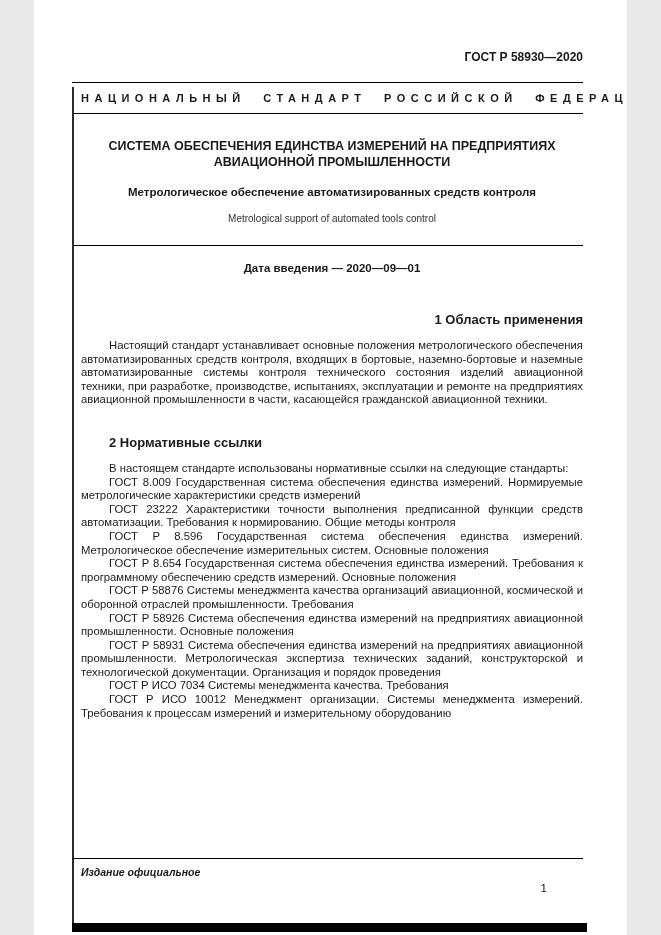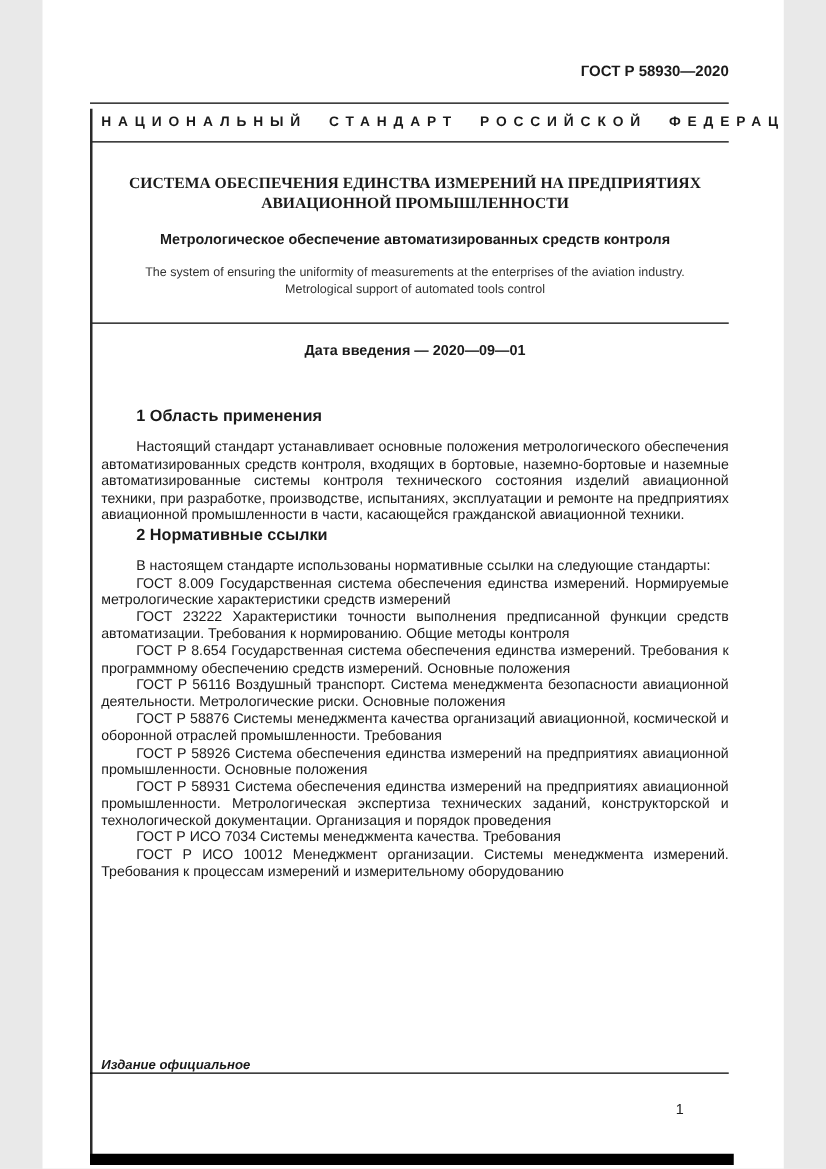"СИСТЕМА ОБЕСПЕЧЕНИЯ ЕДИНСТВА ИЗМЕРЕНИЙ" .title-main { font-family: Liberation Serif, serif -> none }
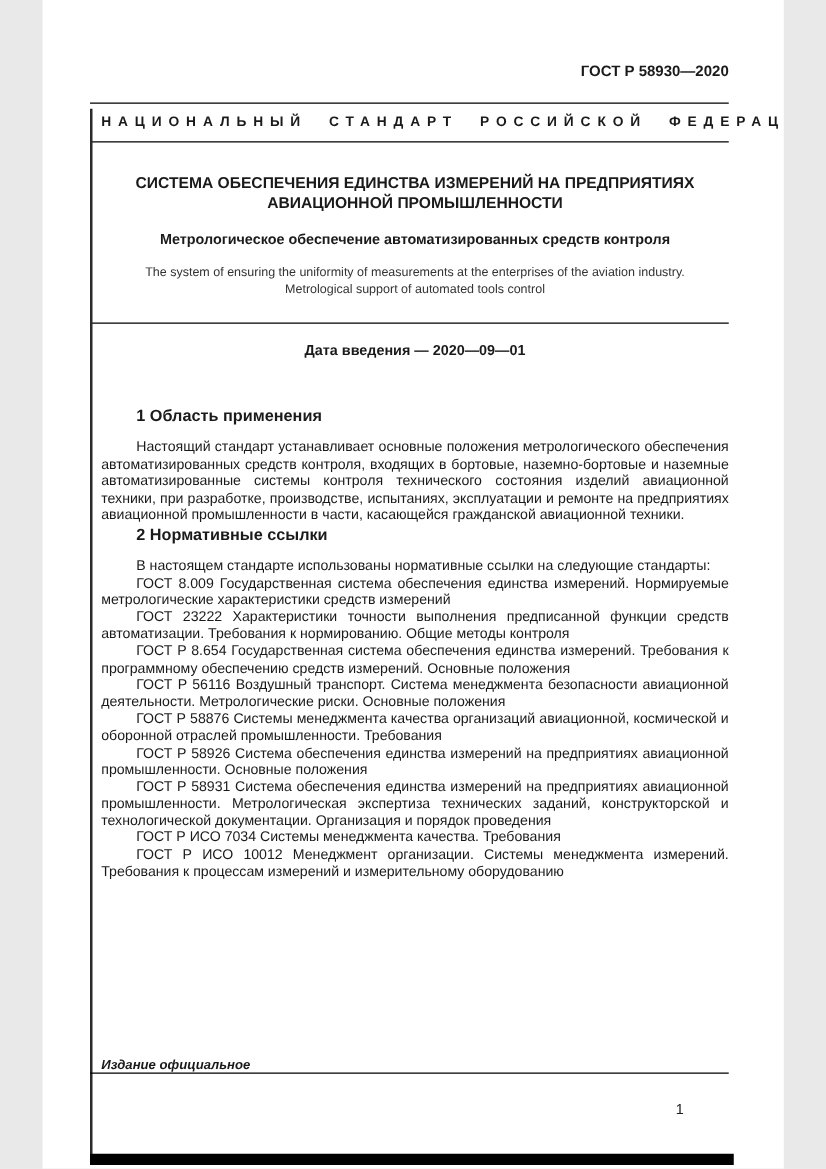"The system of ensuring the" div { html: <div>The system of ensuring the uniformity of measurements at the enterprises of the aviation industry.</div> -> none }
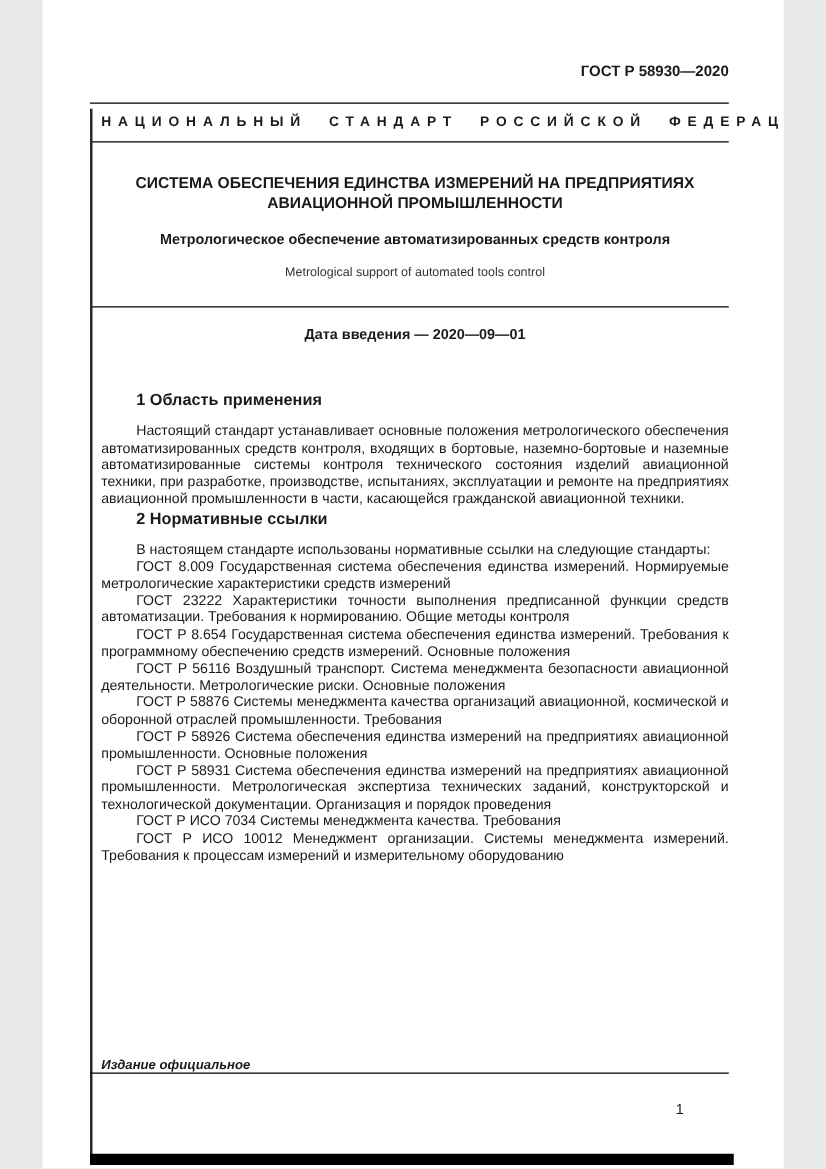"1 Область применения" .sh-1 { text-align: none -> right }
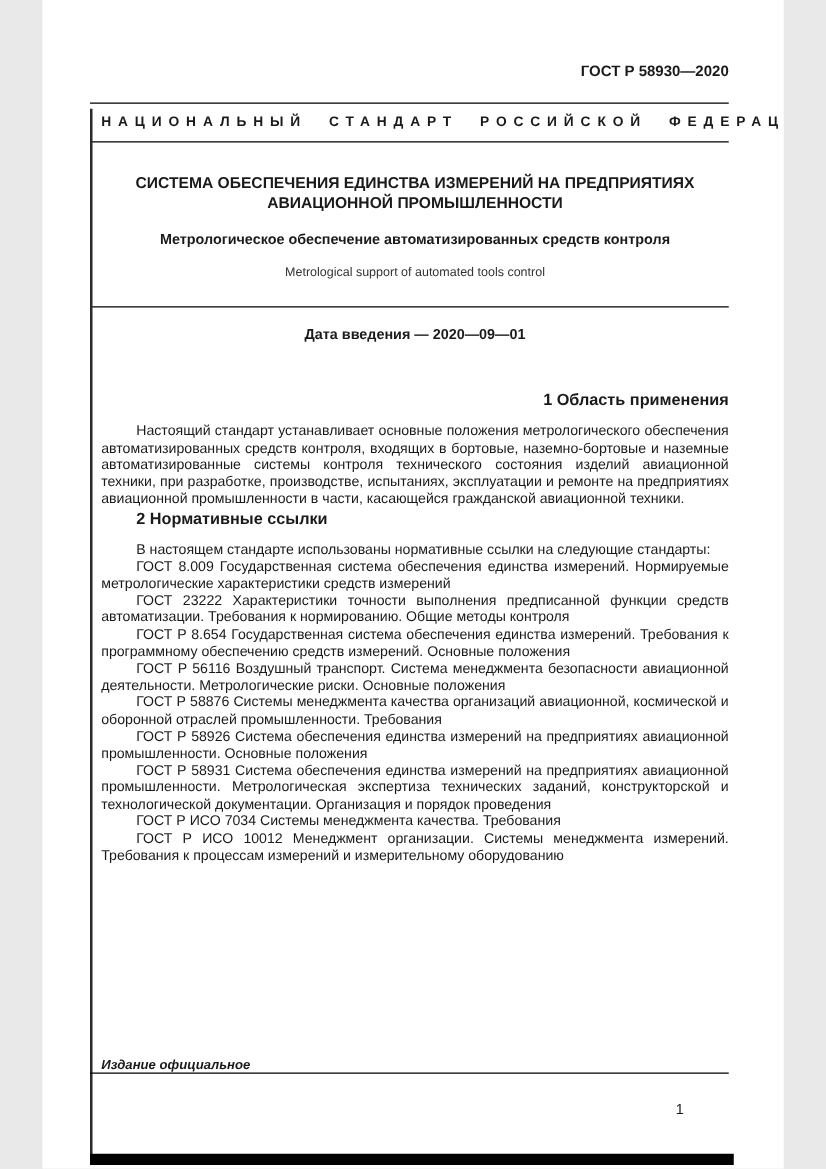"2 Нормативные ссылки" .sh-2 { margin-top: none -> 28px }
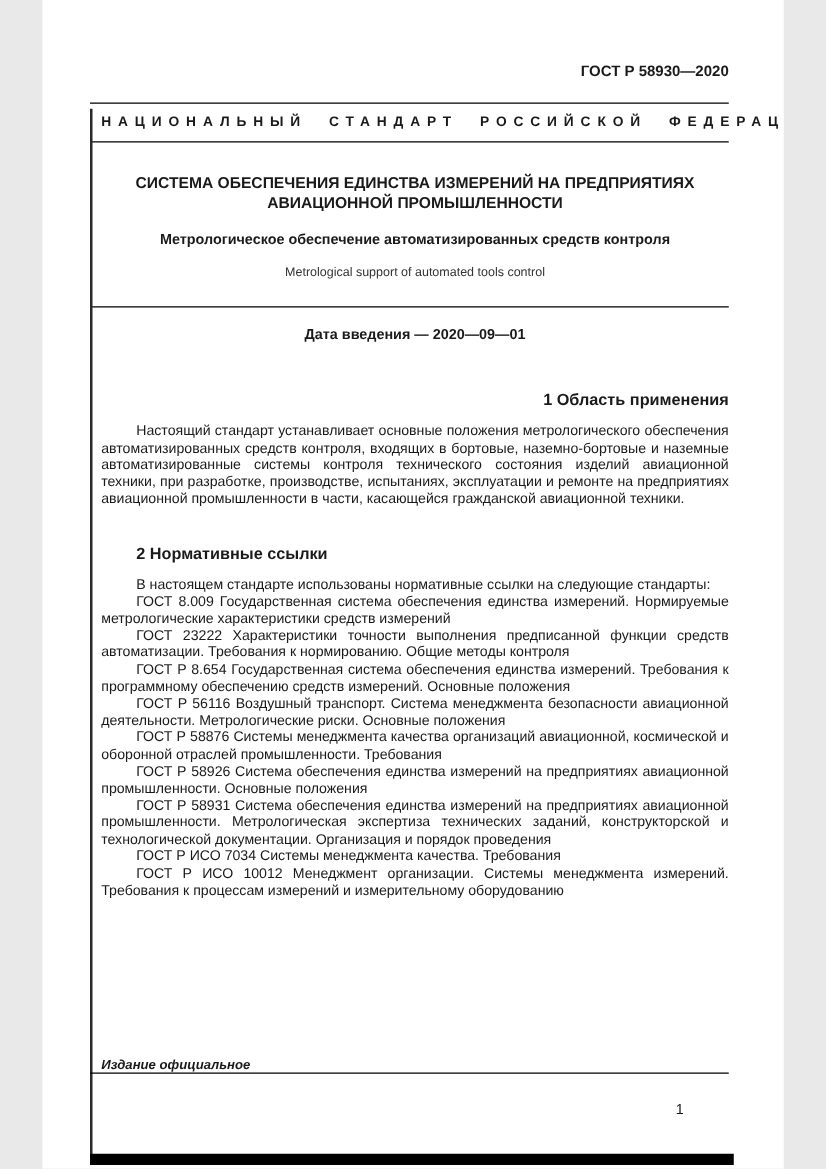"ГОСТ Р 8.596 Государственная система" p.ref { html: none -> <p>ГОСТ Р 8.596 Государственная система обеспечения единства измерений. Метрологическое обеспечение измерительных систем. Основные положения</p> }
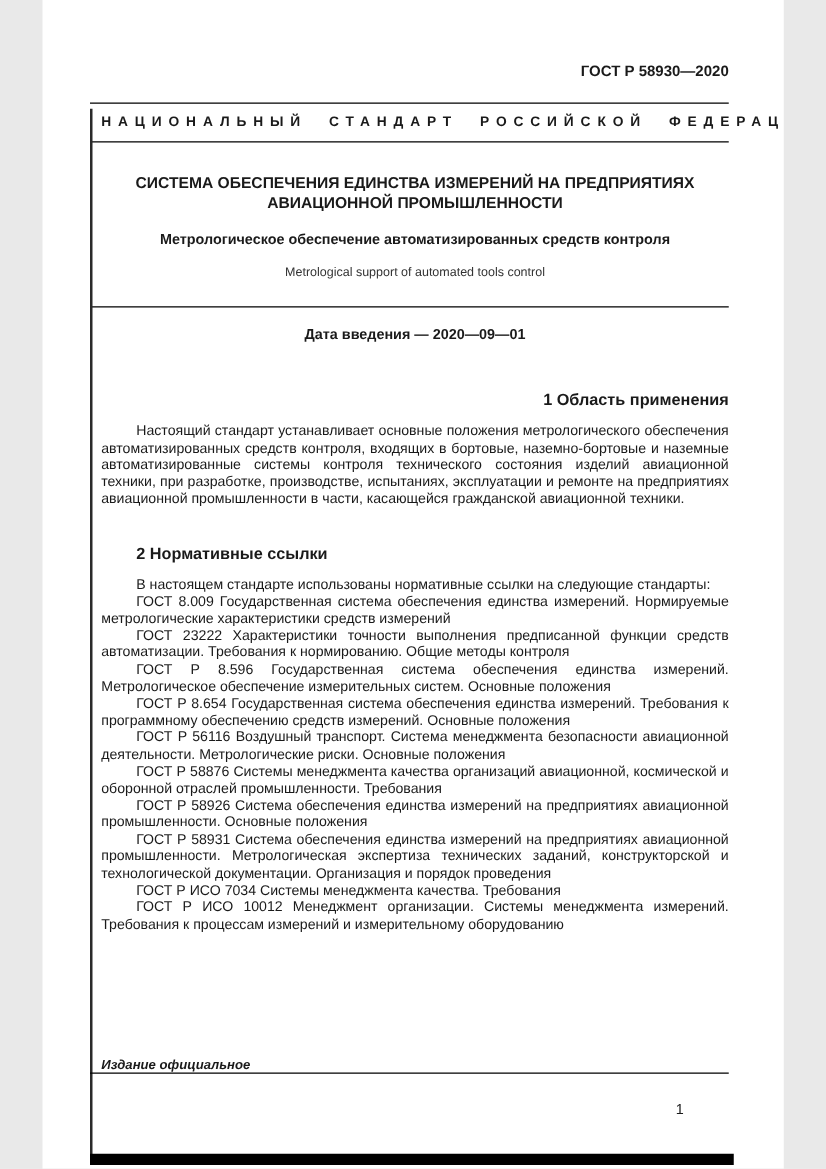"ГОСТ Р 56116 Воздушный транспорт." p.ref { html: <p>ГОСТ Р 56116 Воздушный транспорт. Система менеджмента безопасности авиационной деятельности. Метрологические риски. Основные положения</p> -> none }
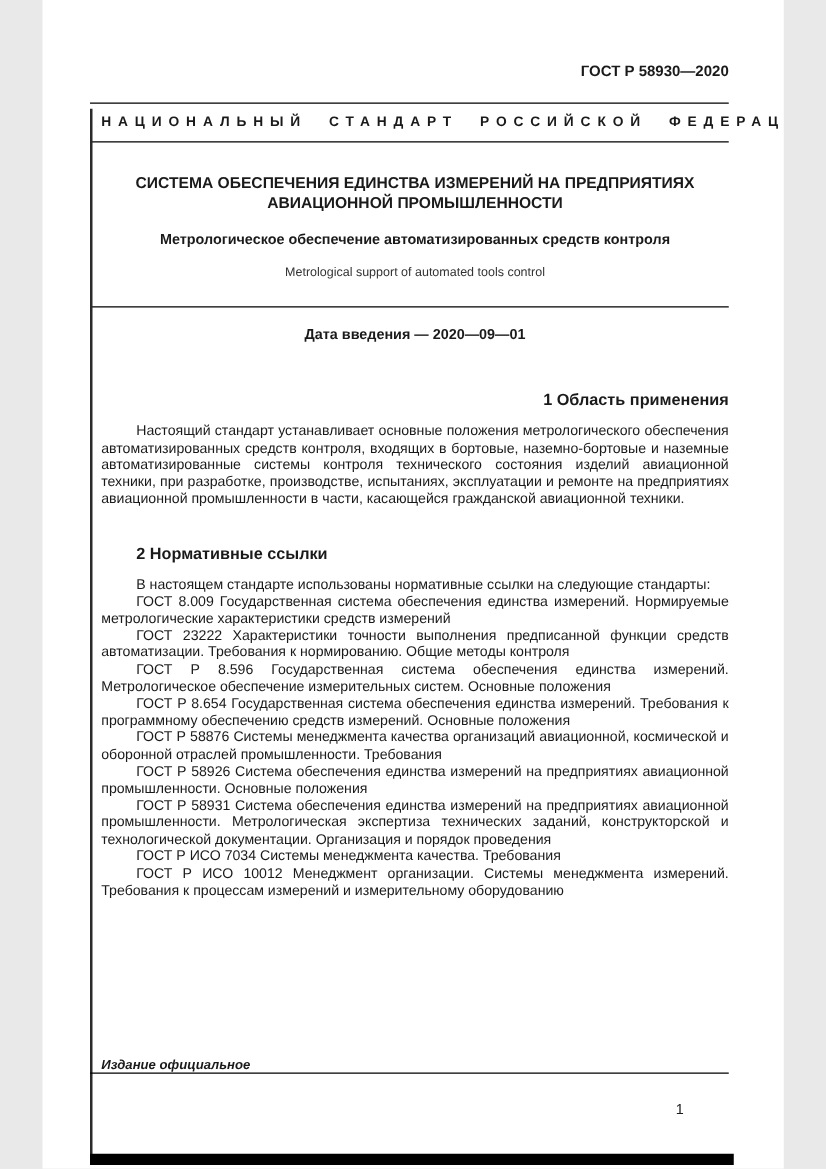"Издание официальное" .footer-note { top: 846px -> 866px }
